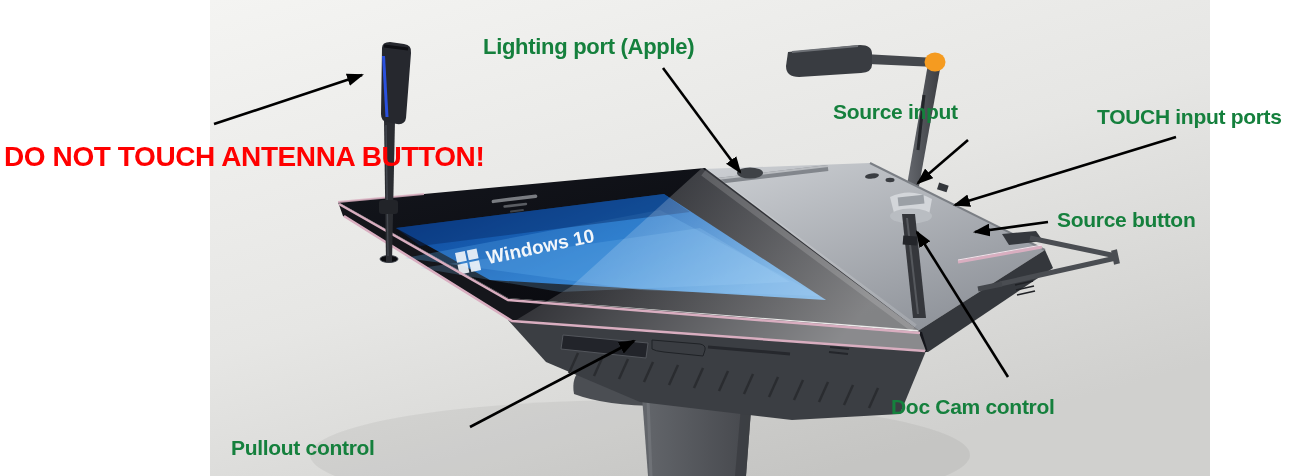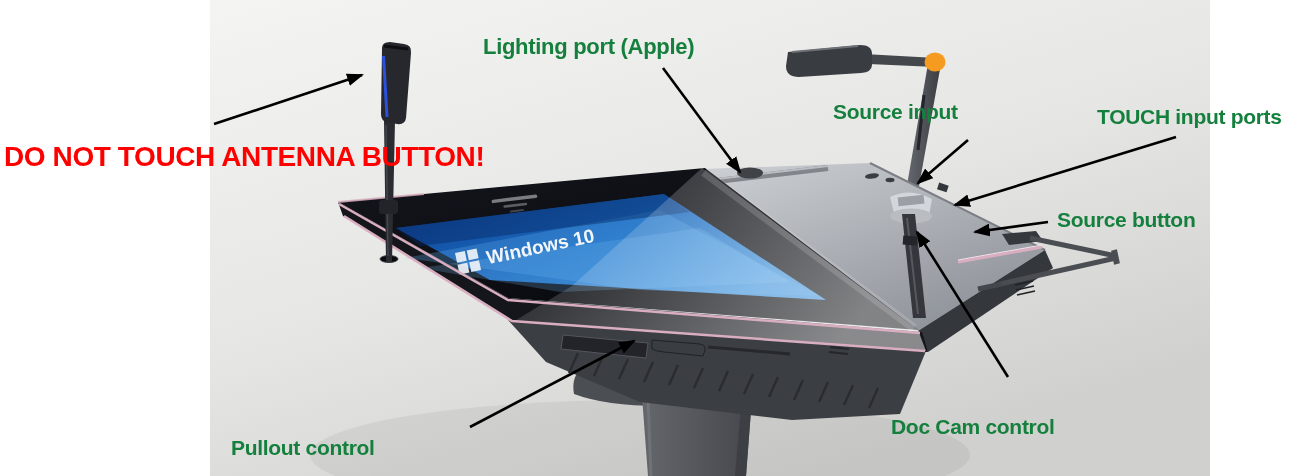"Doc Cam control" div.callout { margin-top: 20px -> none }
